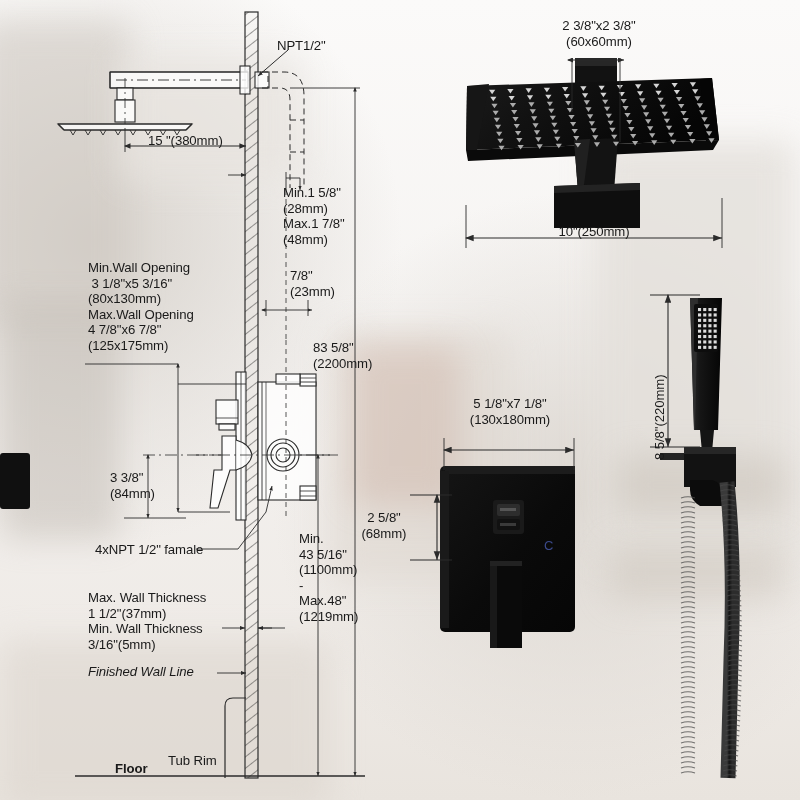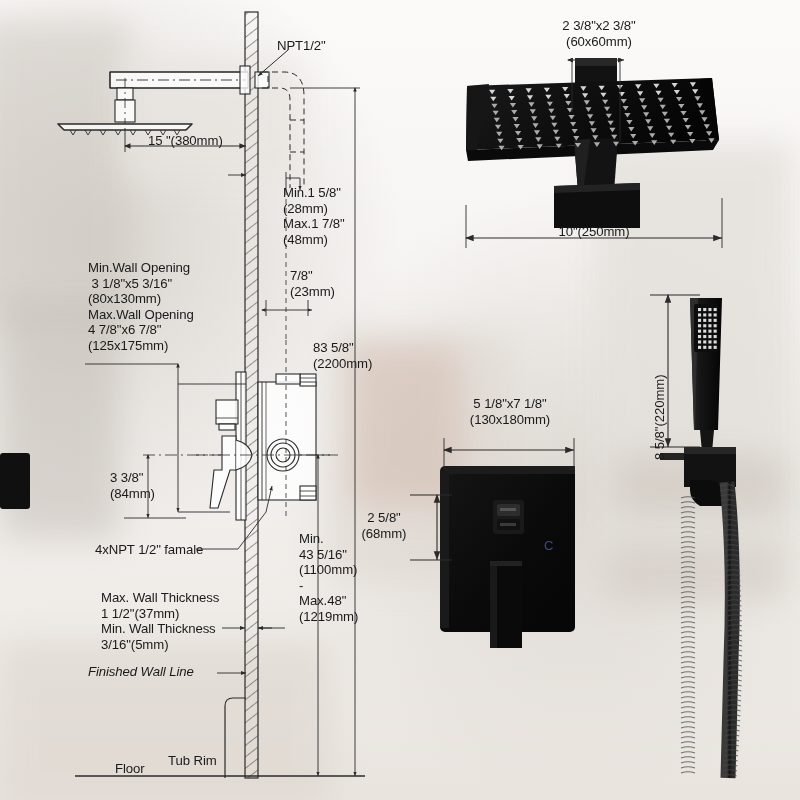"Max. Wall Thickness" div.lbl { margin-left: 13px -> none }
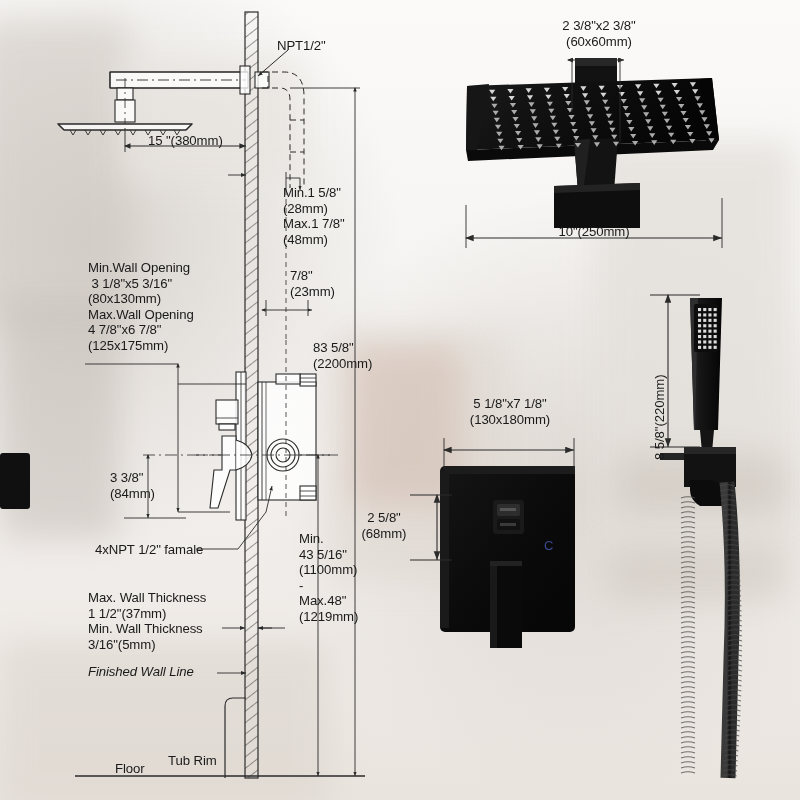"Floor" div.lbl { font-weight: none -> bold }
